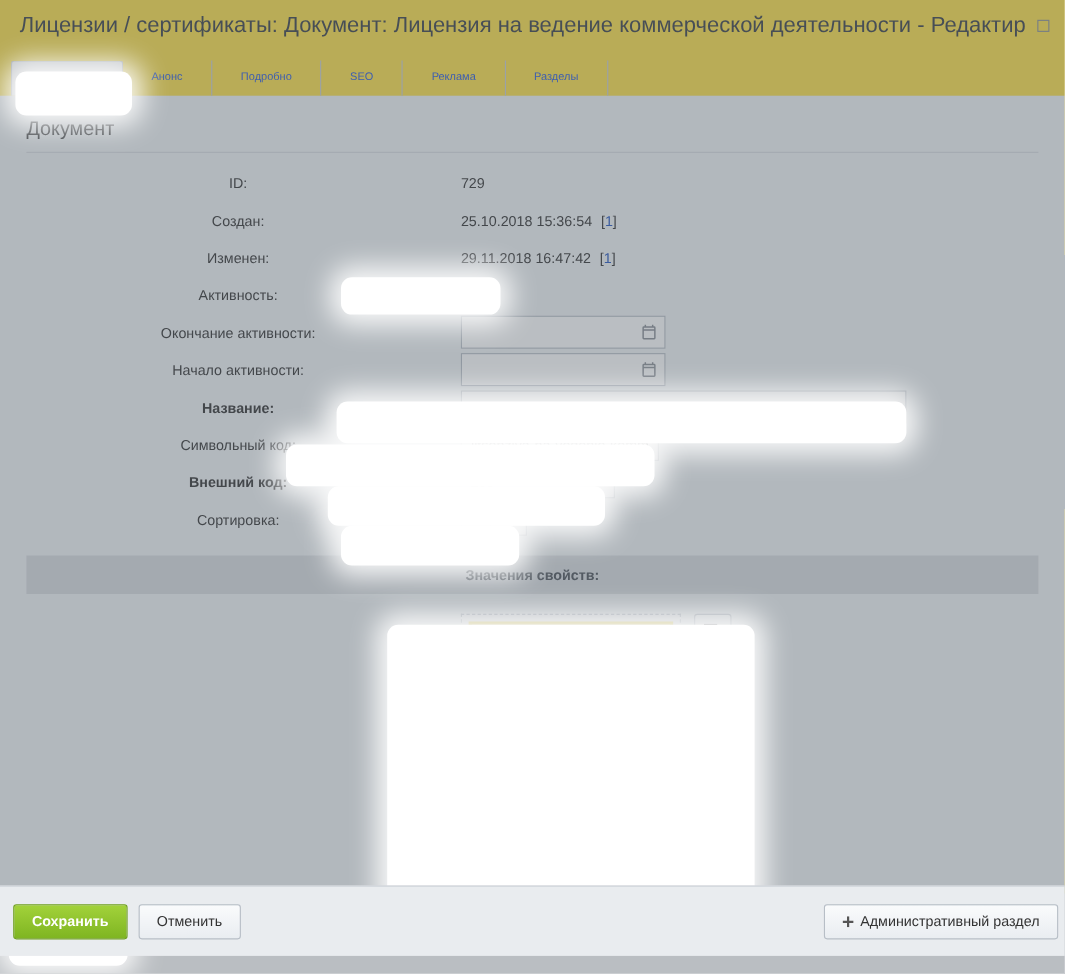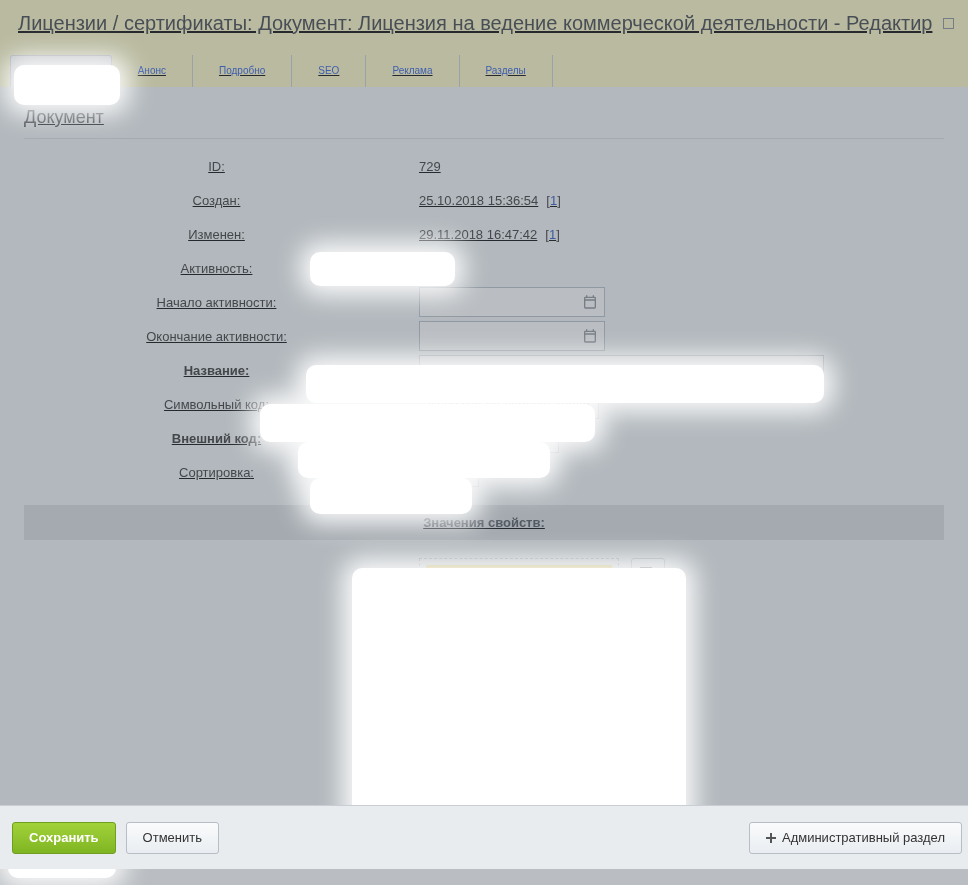"Лицензии / сертификаты: Документ:" .page { background: #fef9c3 -> #fde047; text-decoration: underline -> none }
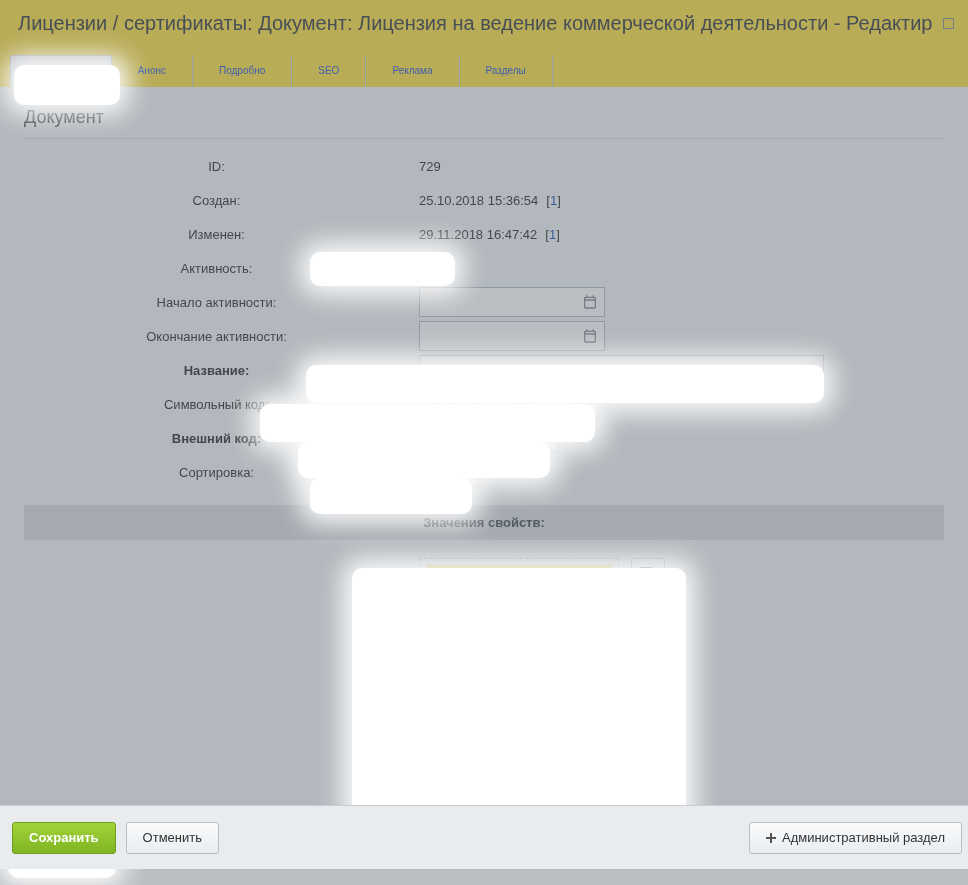"Начало активности:" div.row { order: before "Окончание активности:" -> after "Окончание активности:" }
